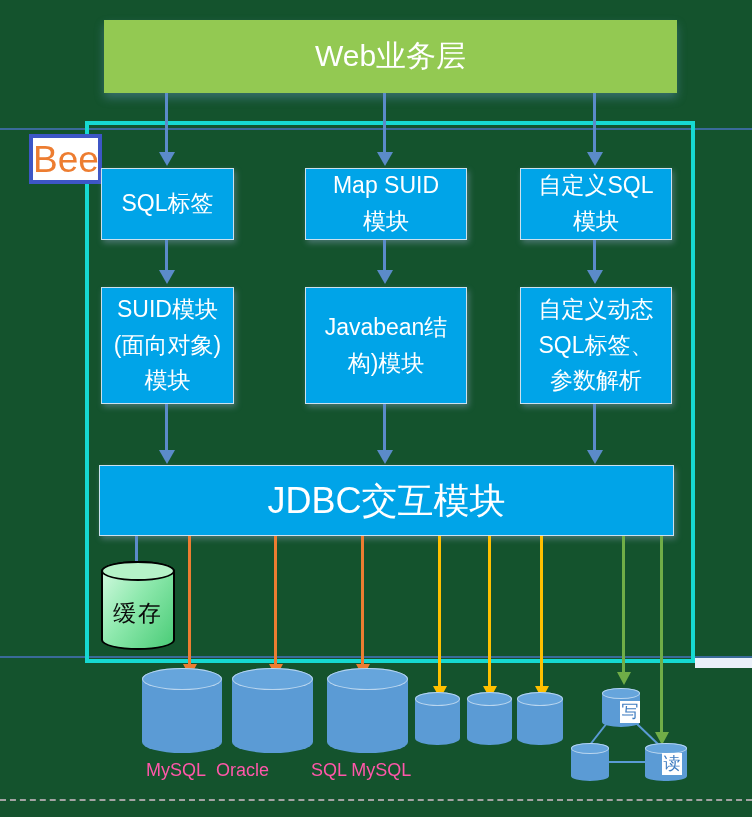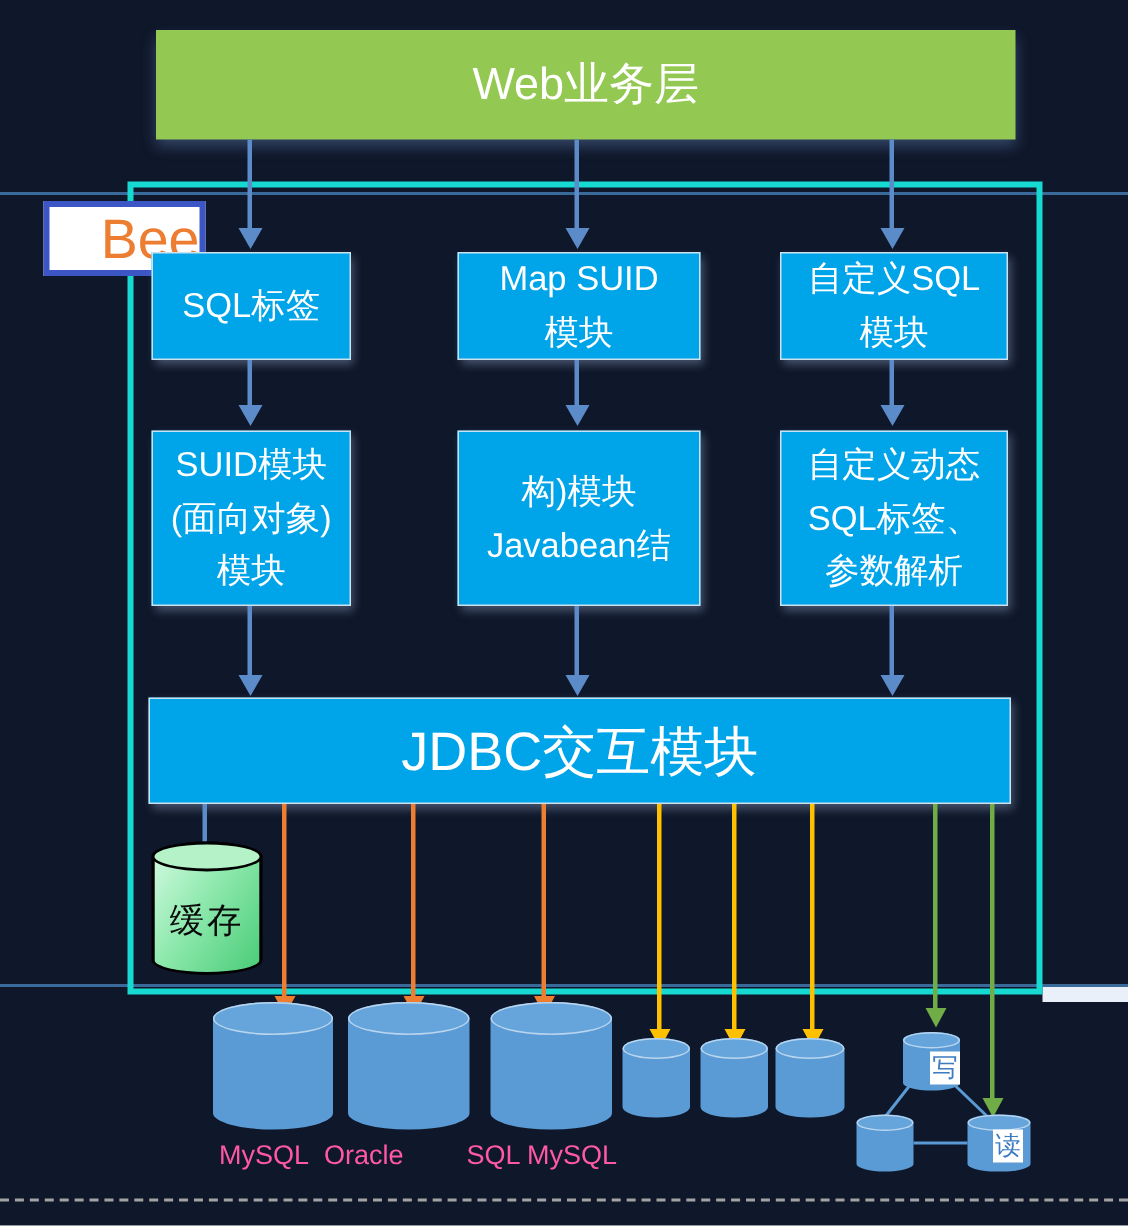"Web业务层" .stage { background: #0f172a -> #14532d }
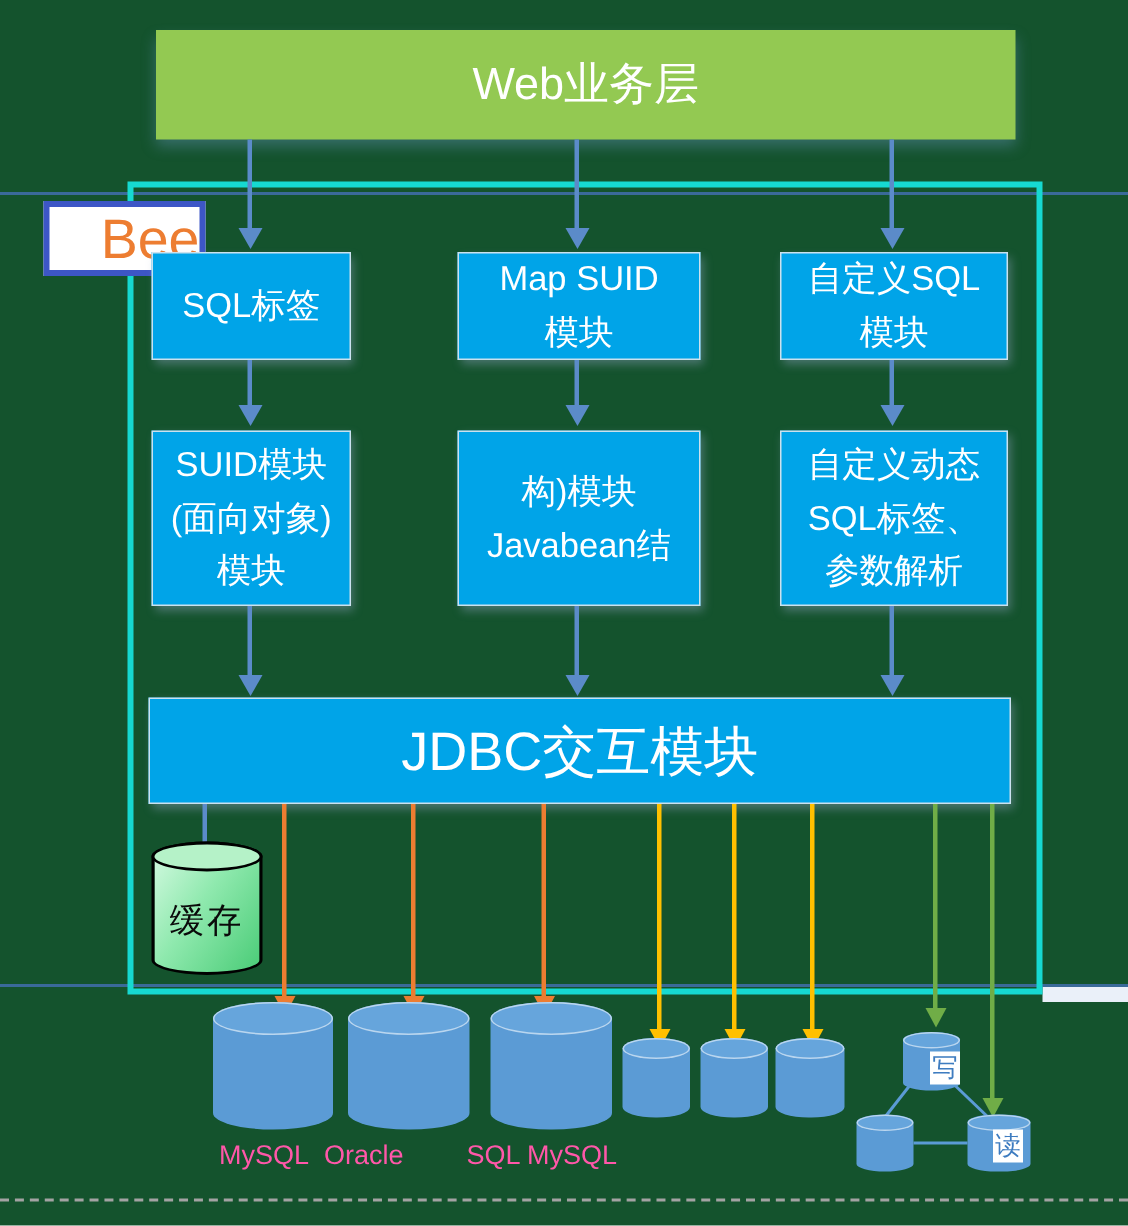"Bee" .bee { justify-content: flex-end -> flex-start; width: 108px -> 73px }
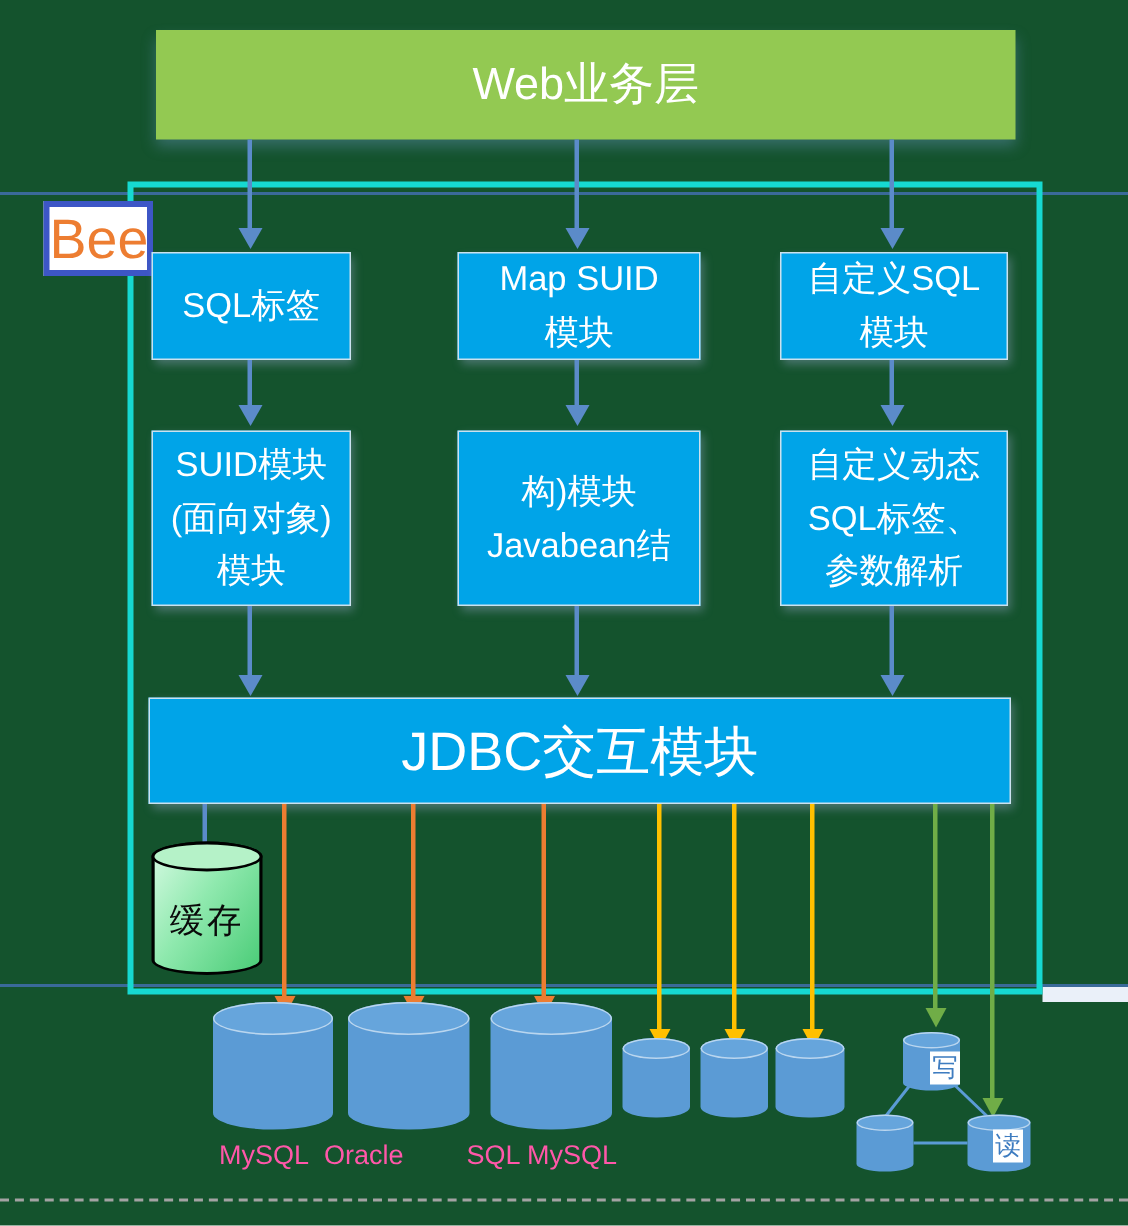"构)模块" span { order: before "Javabean结" -> after "Javabean结" }
